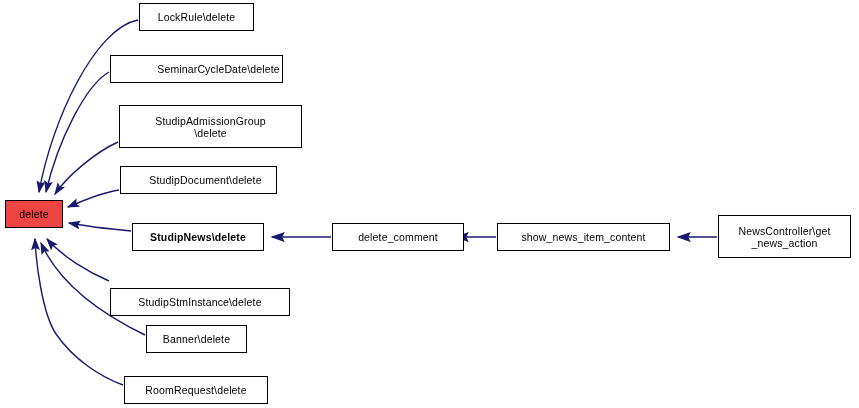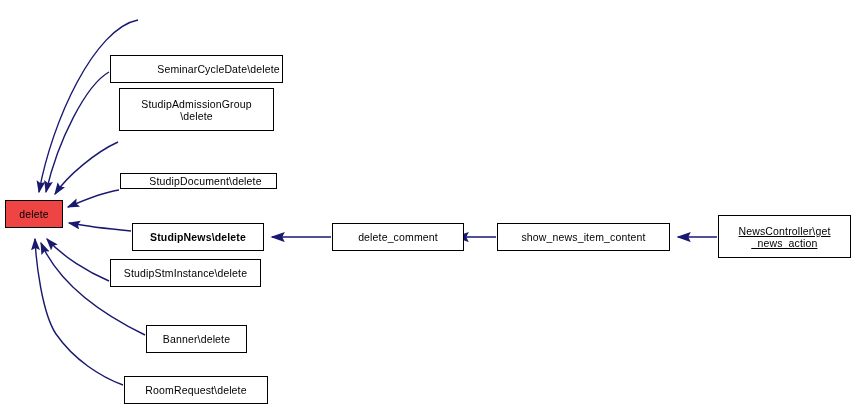"LockRule\delete" div.node { html: none -> <div> <span>LockRule\delete</span> </div> }
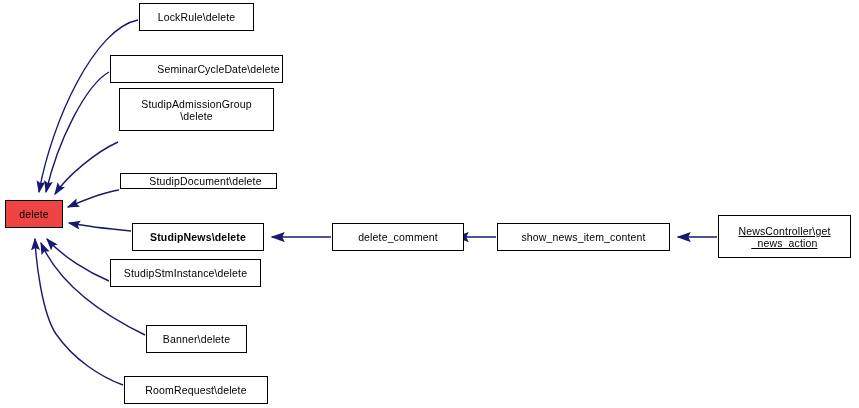"StudipAdmissionGroup" div.node { top: 88px -> 105px; width: 155px -> 183px }
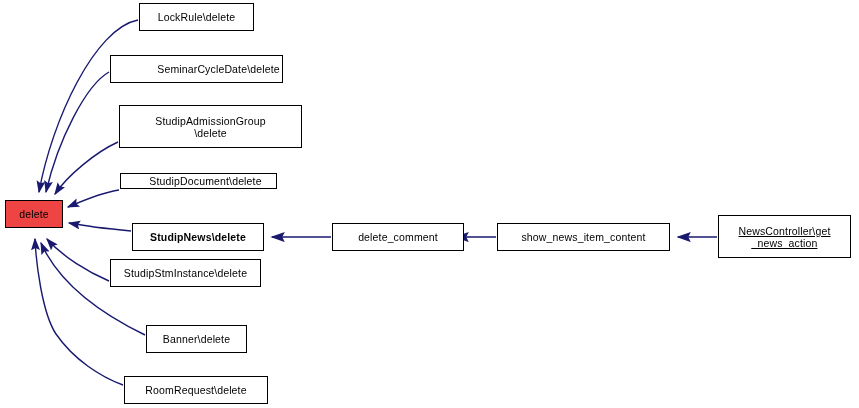"StudipDocument\delete" div.node { height: 16px -> 28px; top: 173px -> 166px }
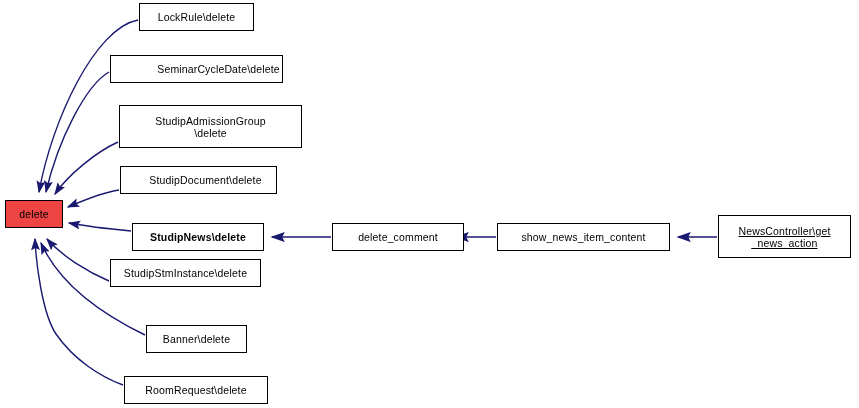"NewsController\get" div.node { text-decoration: underline -> none }
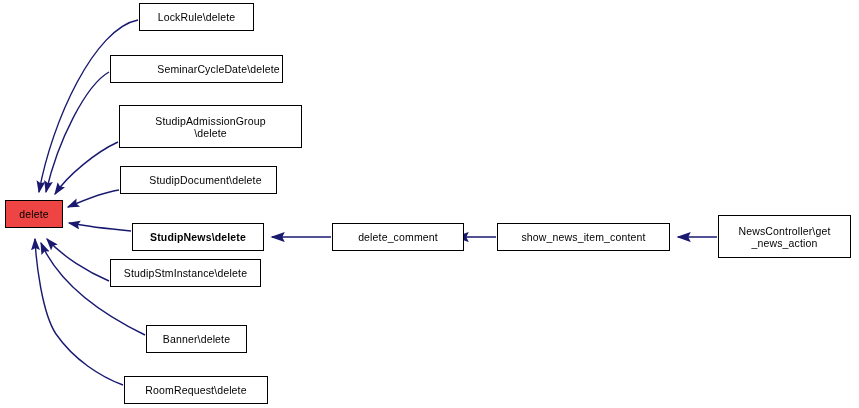"StudipStmInstance\delete" div.node { top: 259px -> 288px; width: 151px -> 180px }
